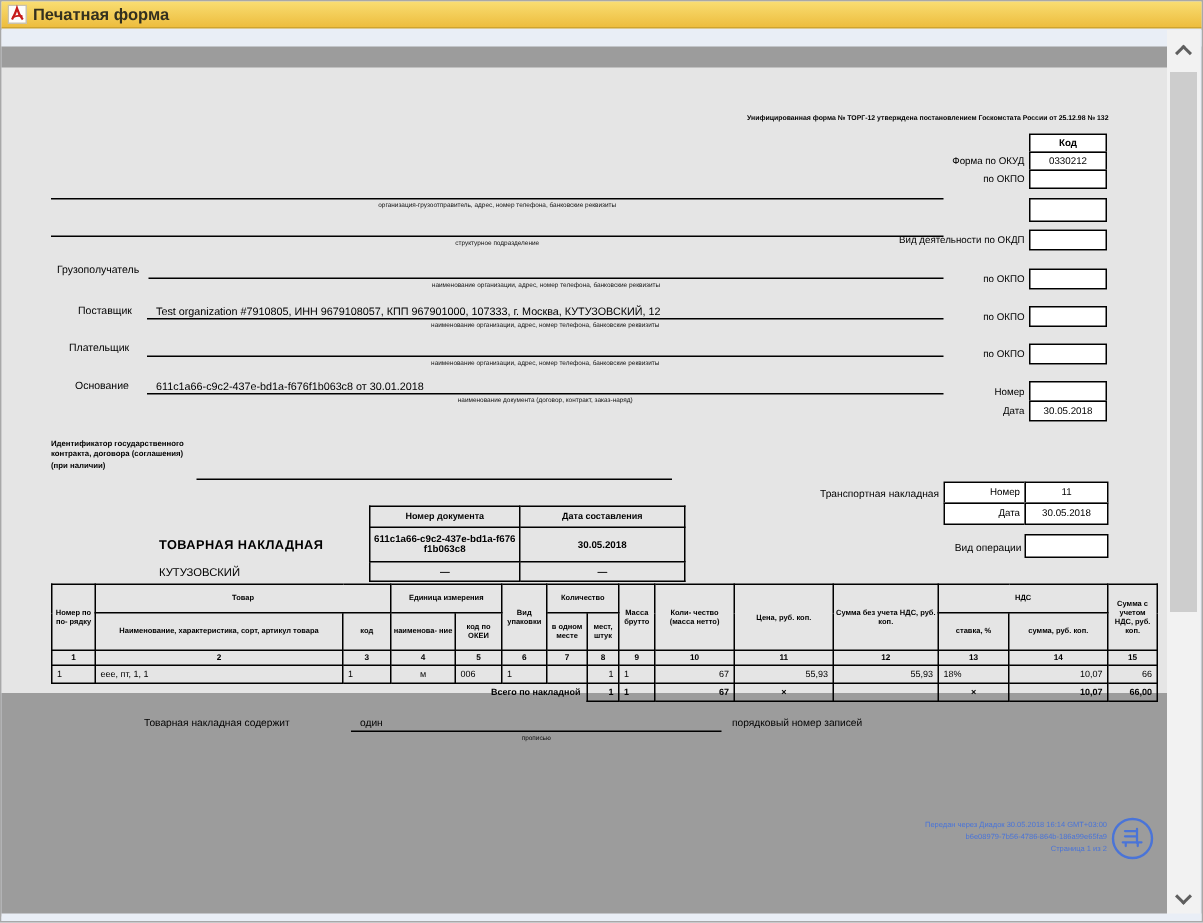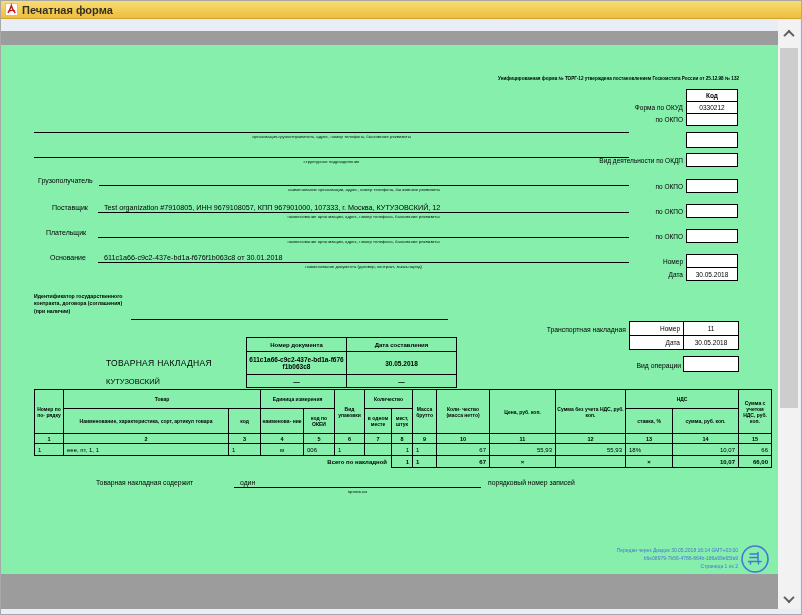"Test organization #7910805, ИНН" .page { background: #86efac -> #e5e5e5; height: 529px -> 417px }
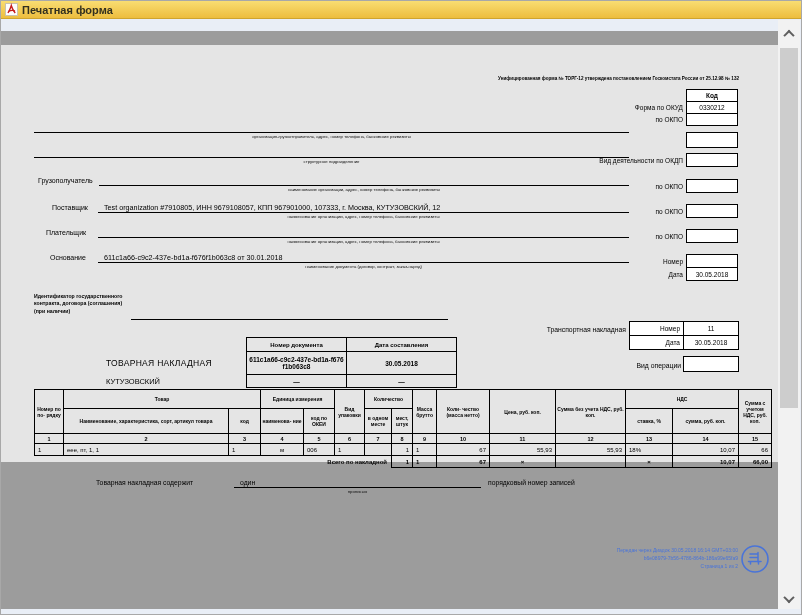"ТОВАРНАЯ НАКЛАДНАЯ" .doctitle { font-weight: normal -> bold }
